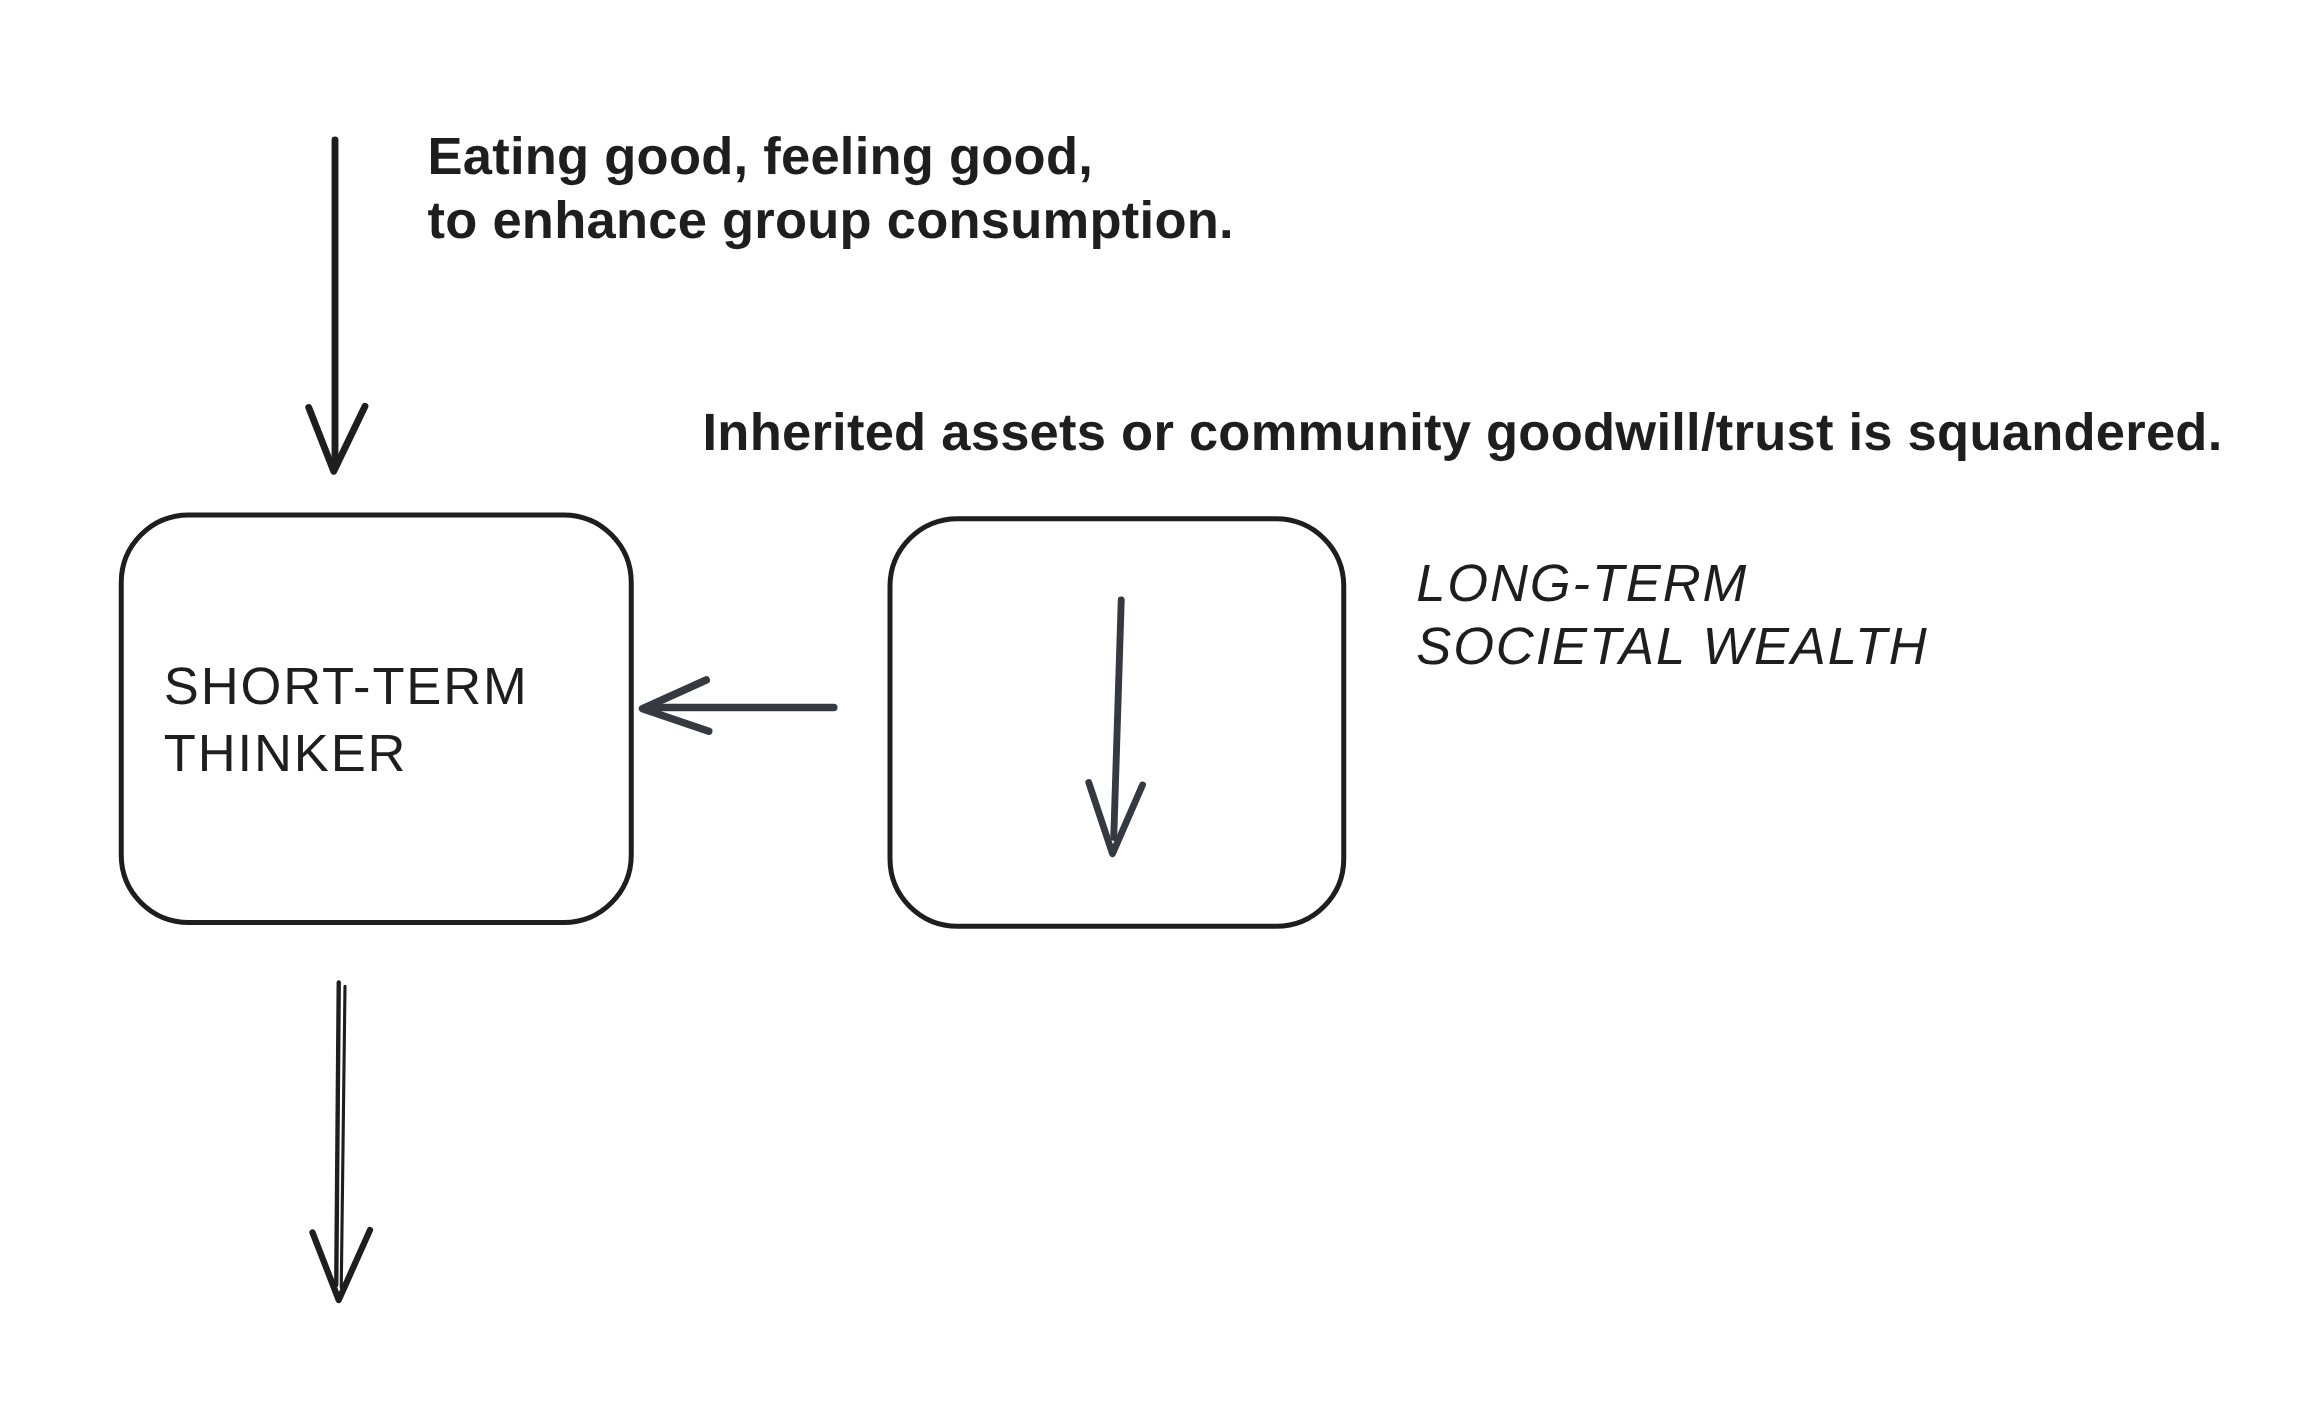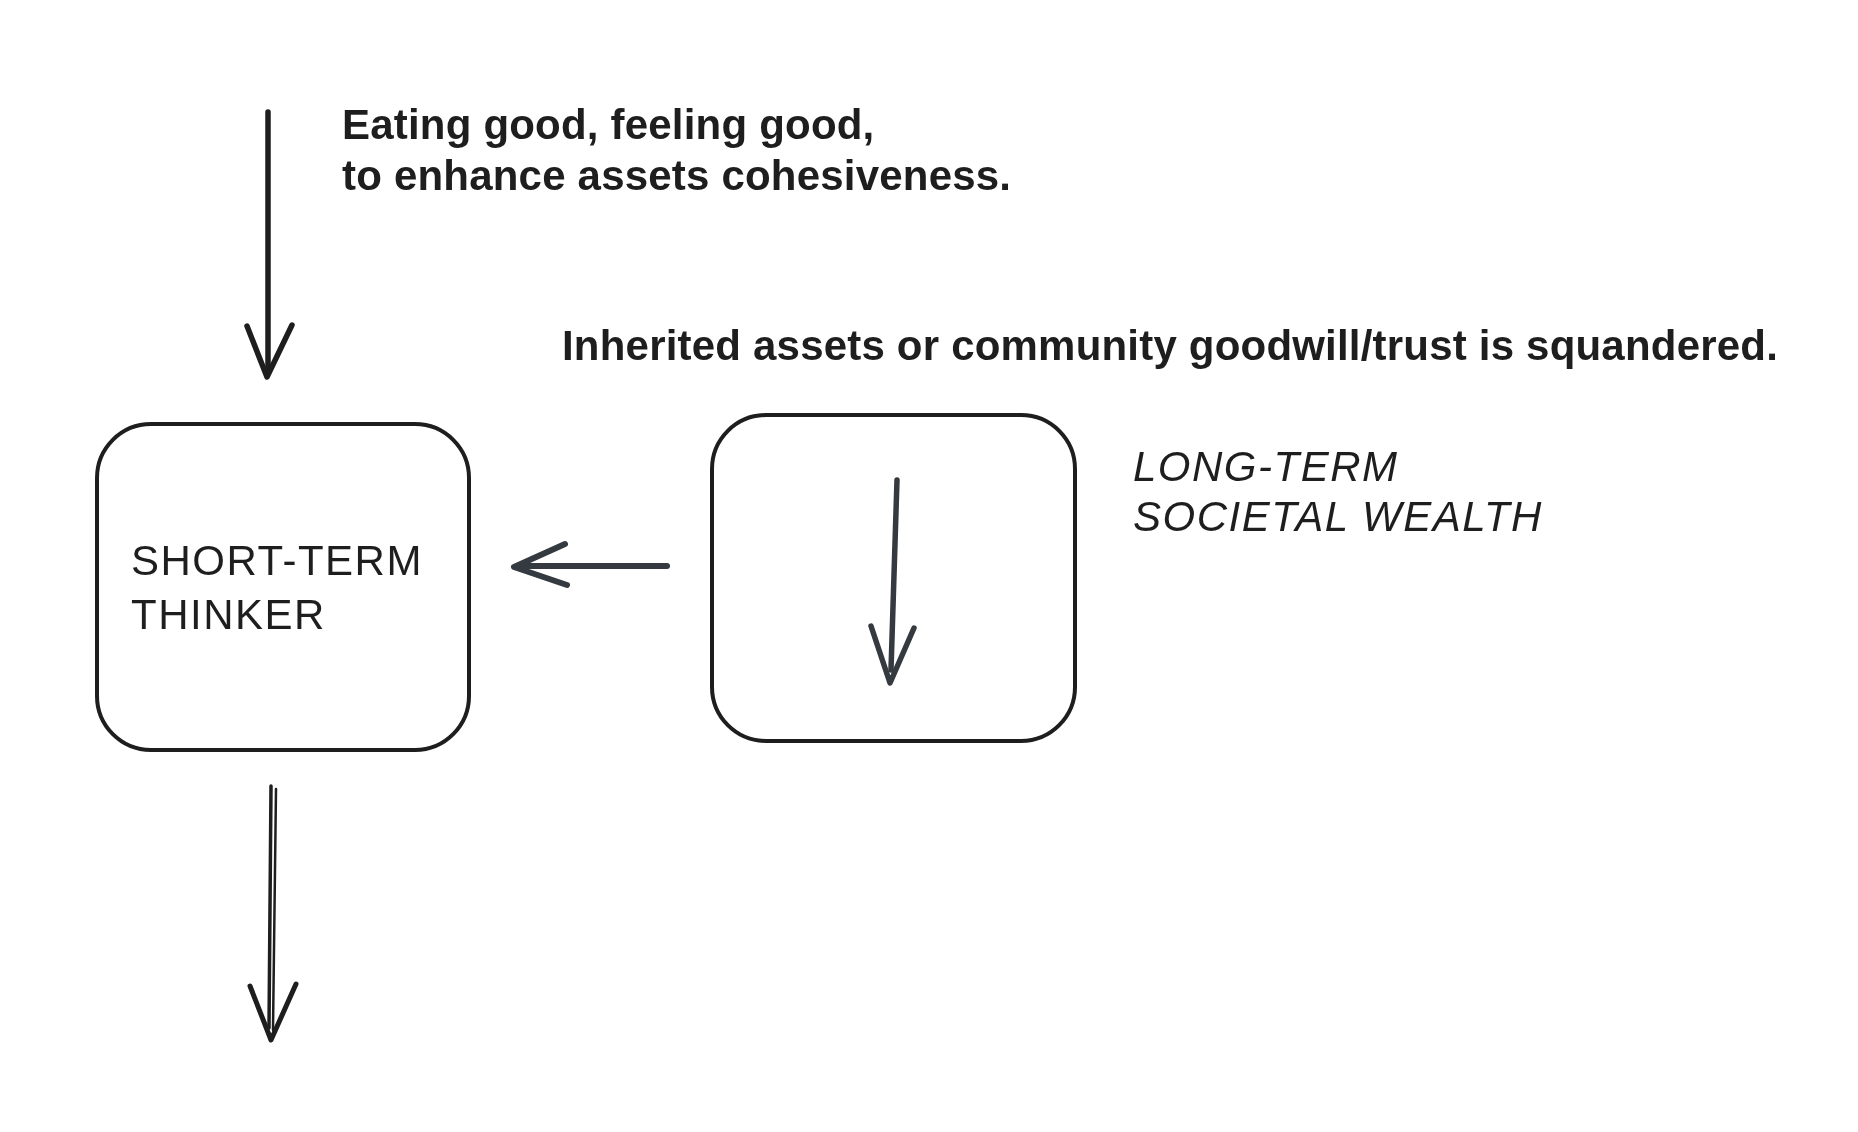"to enhance assets cohesiveness." div { text: assets cohesiveness -> group consumption }
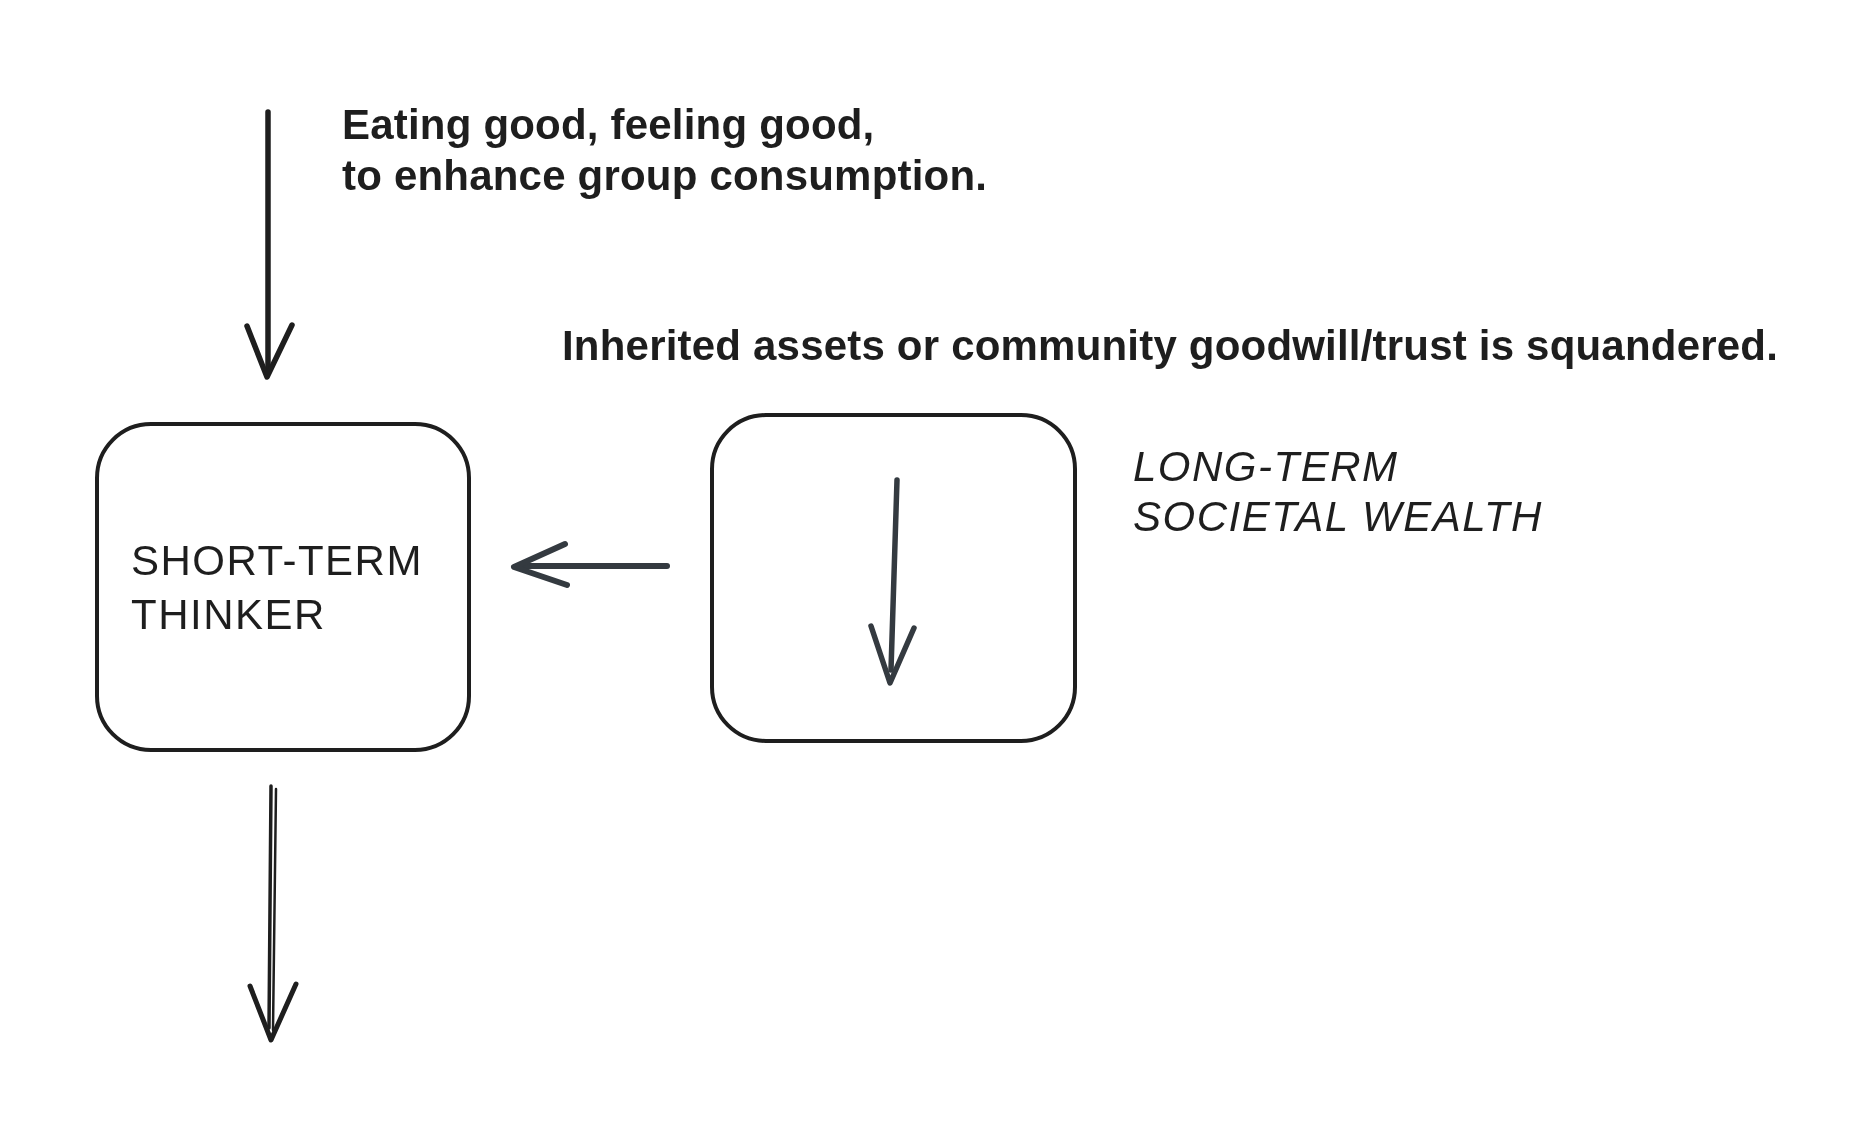"SHORT-TERM" .box-short-term { top: 422px -> 410px; width: 376px -> 412px }
